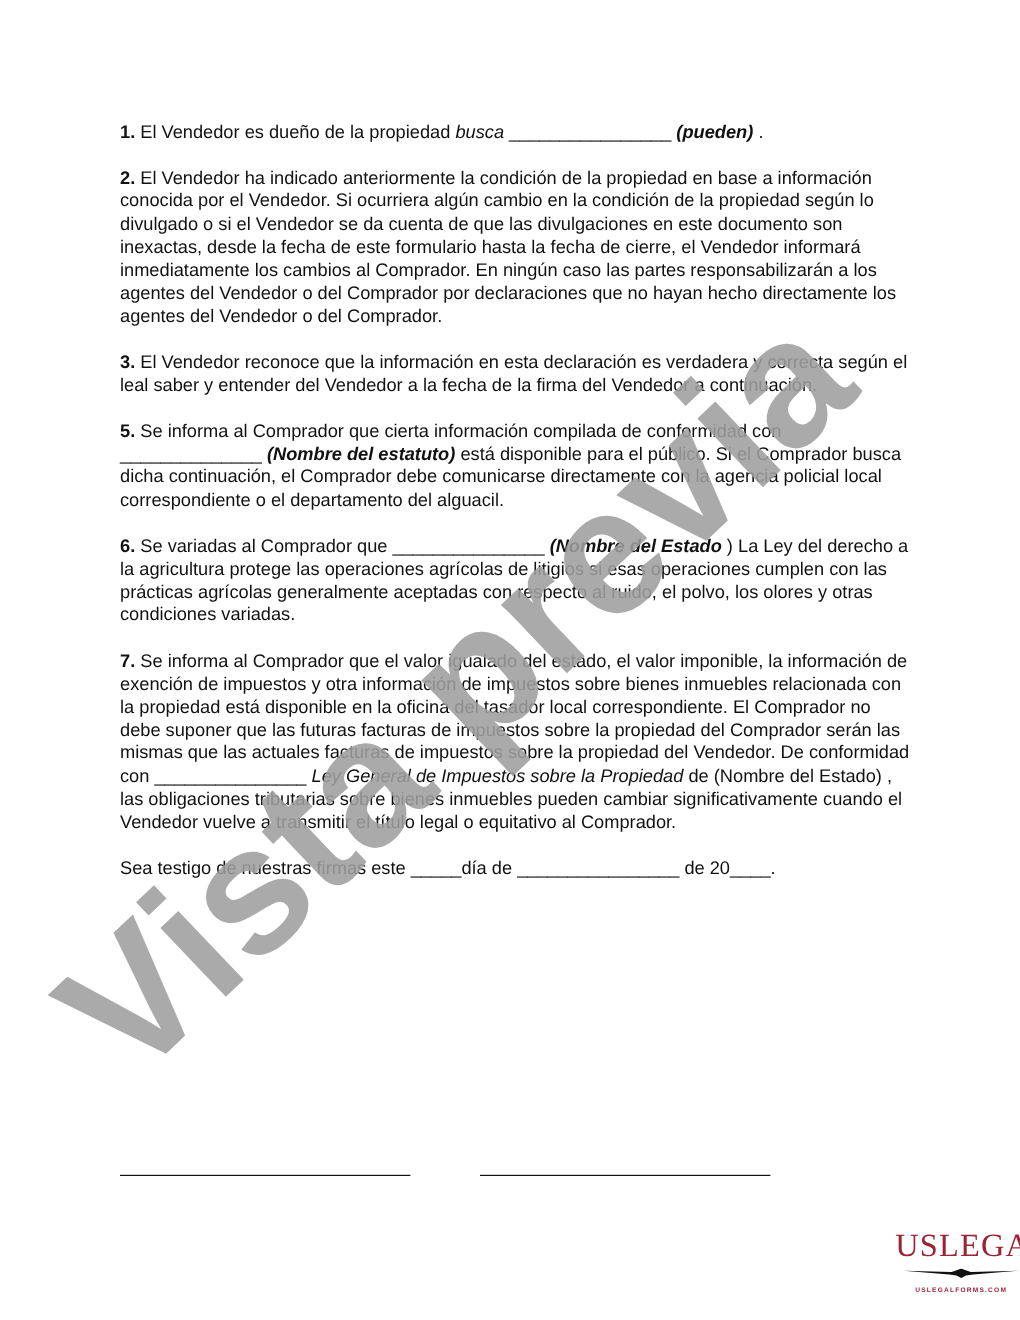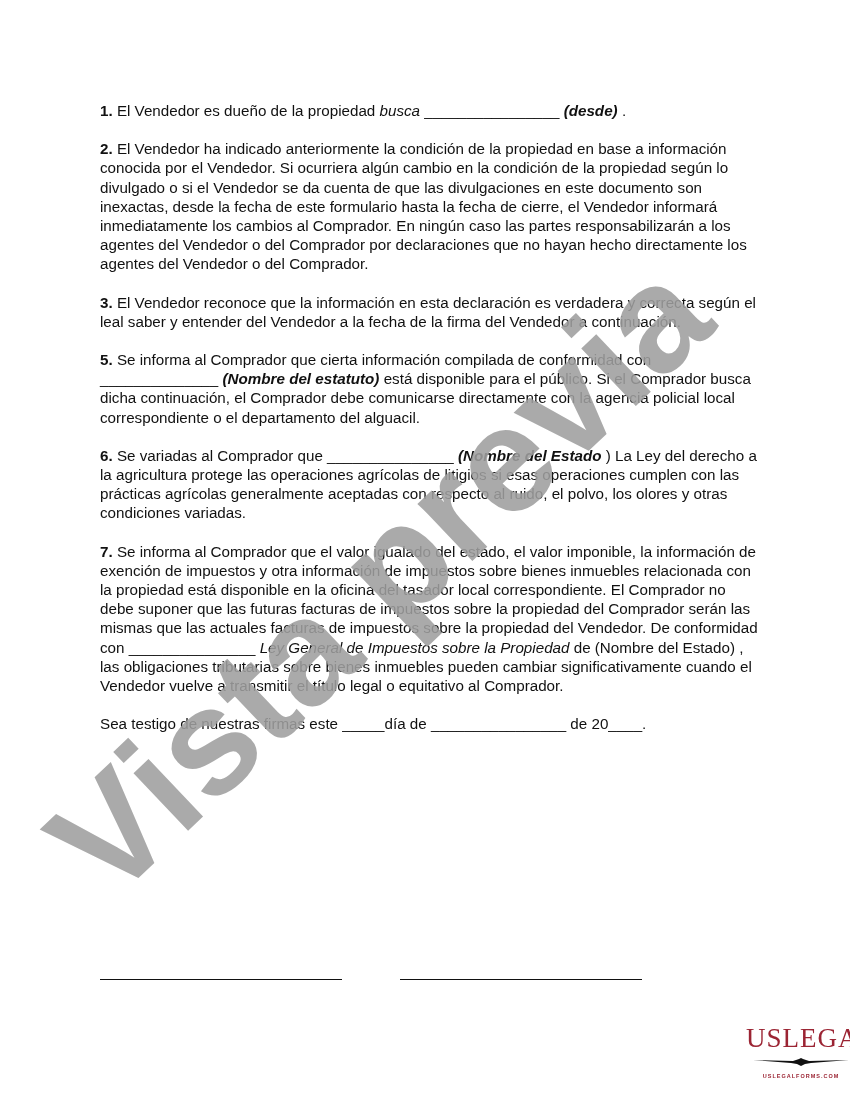"(desde)" span.bi { text: desde -> pueden }
